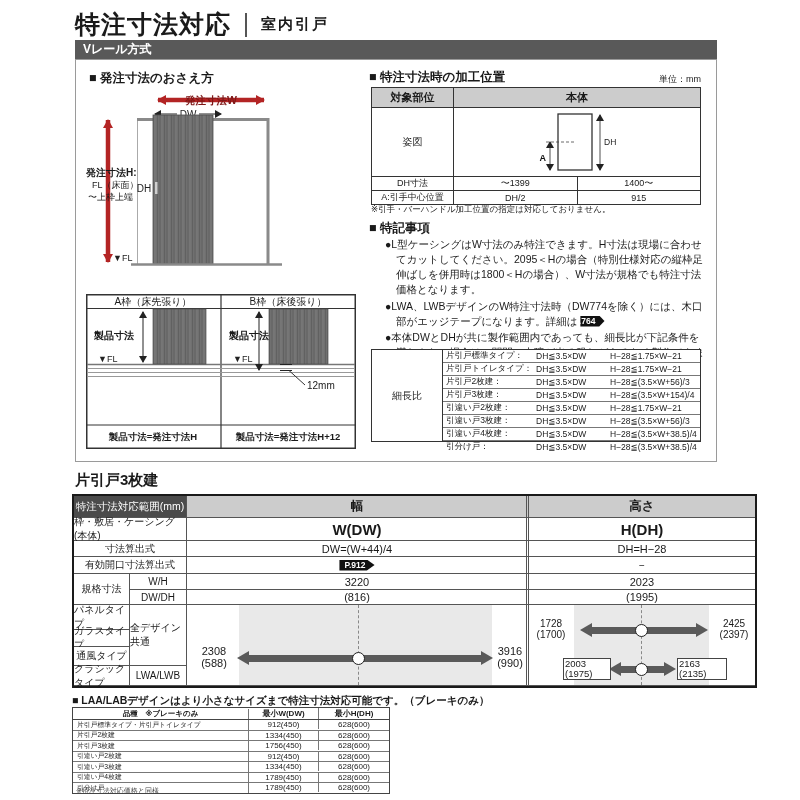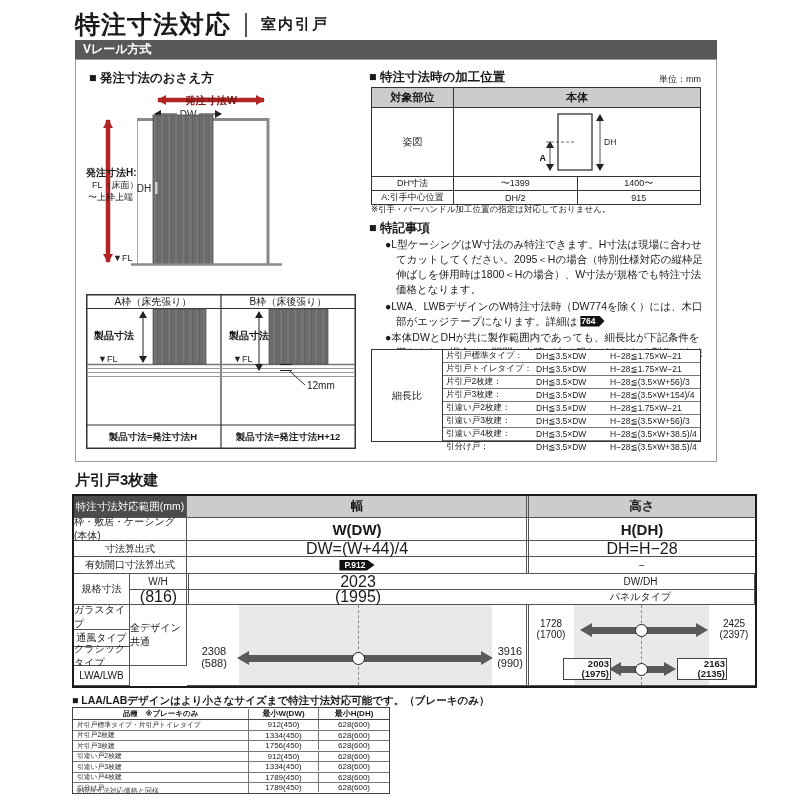"DW=(W+44)/4" .f11 { font-size: 16px -> 11px }
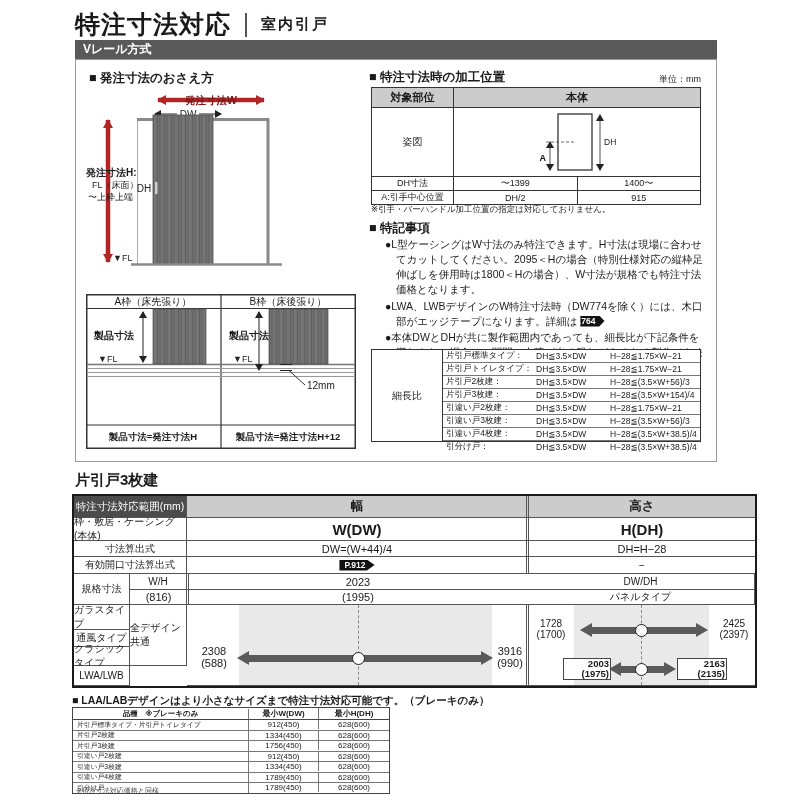"3220" div.c { html: none -> <div>3220</div> }
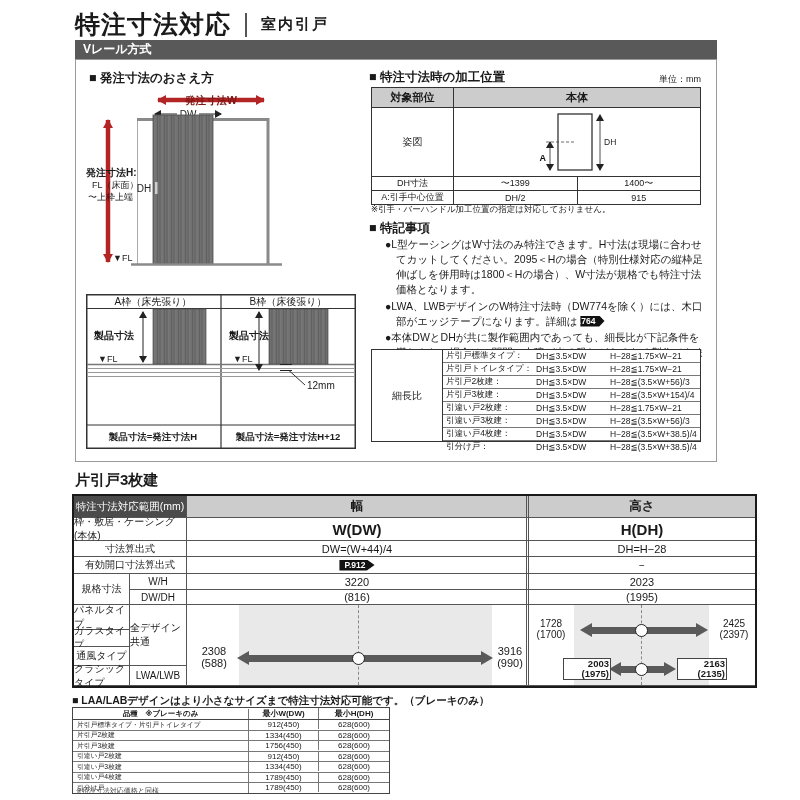"2003" .lbox { font-weight: bold -> none; text-align: right -> left }
